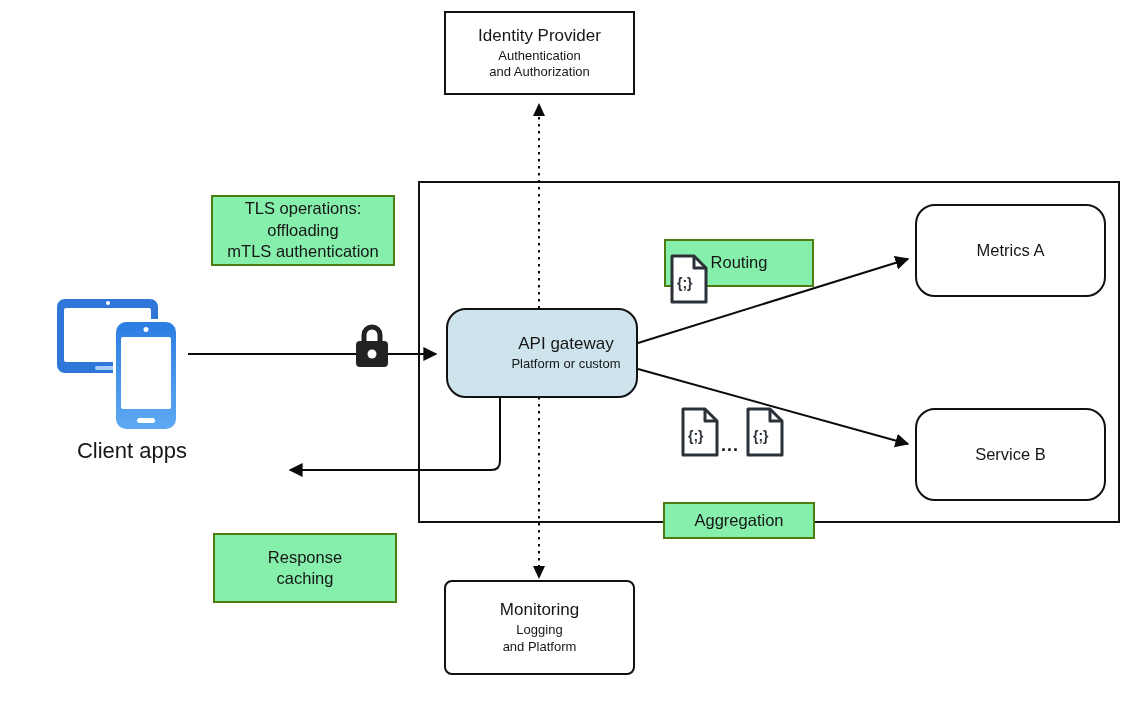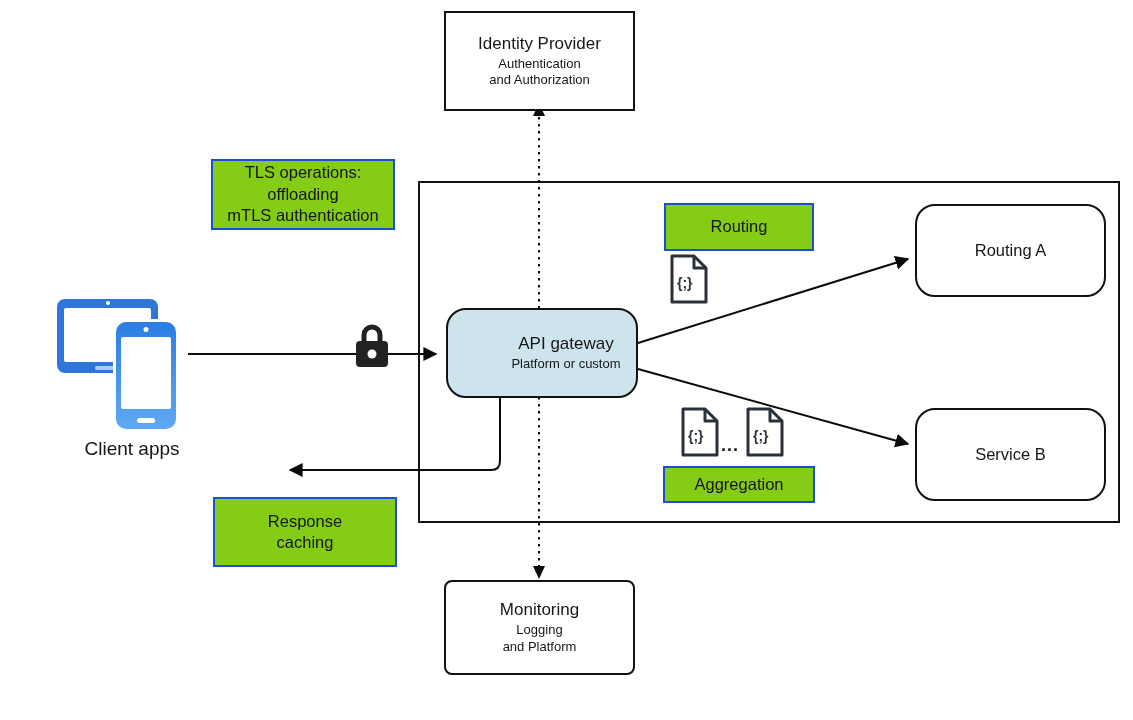"Identity Provider" div.node { height: 100px -> 84px }
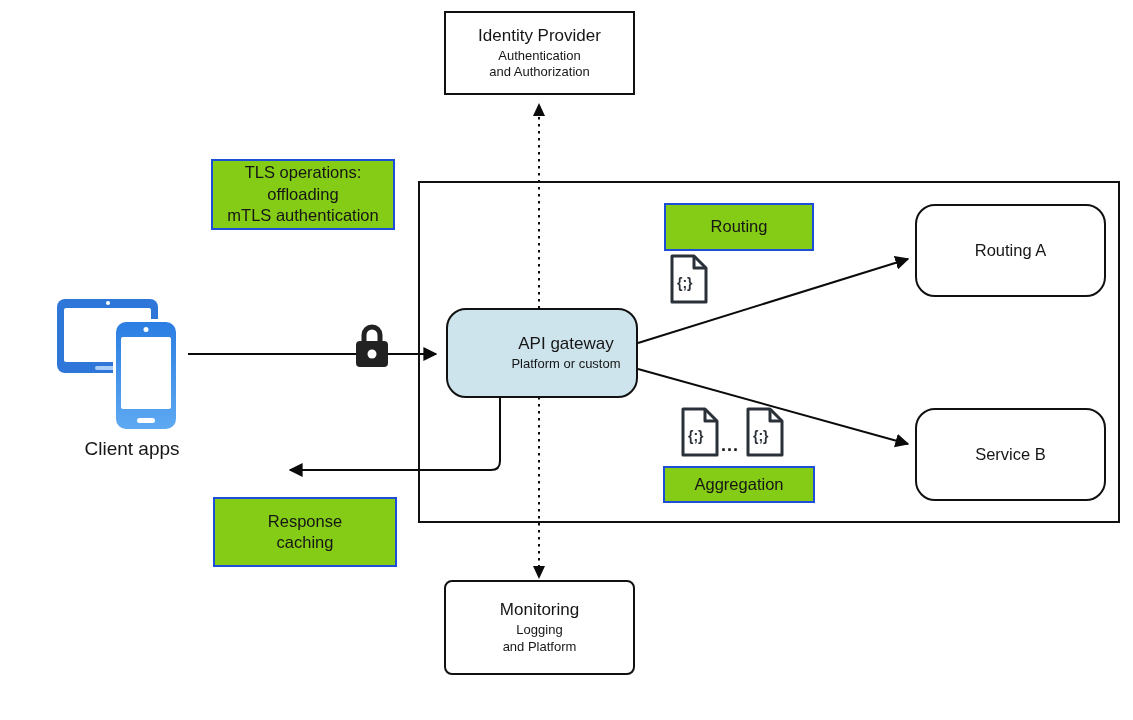"TLS operations:" .graybox { background: #84cc16 -> #86efac; border: 2px solid #1d4ed8 -> 2px solid #4d7c0f; margin-top: none -> 36px }
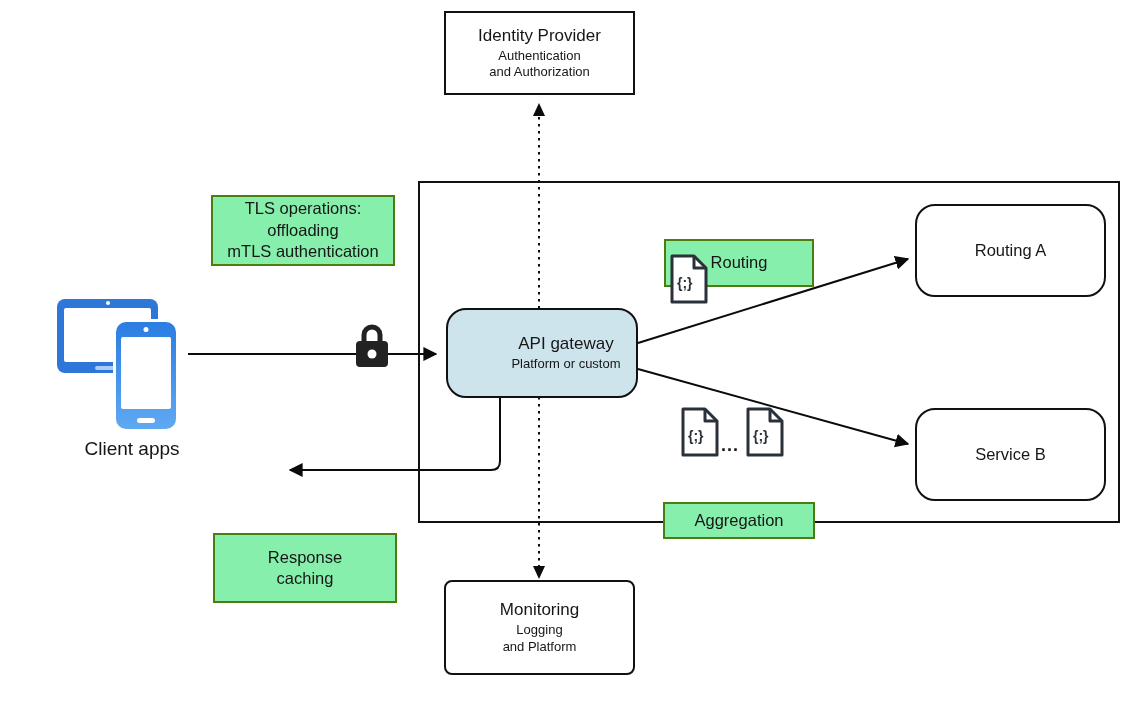"Routing A" div.svc-text { text: Routing -> Metrics }
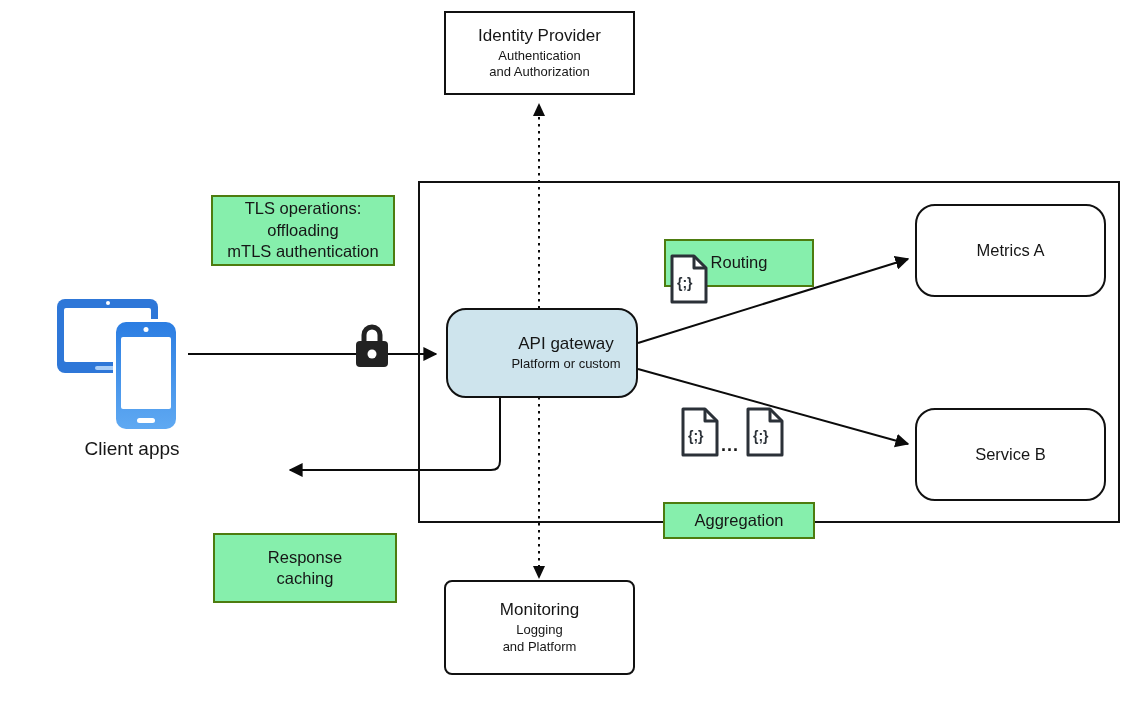"Client apps" .client-label { font-size: 19px -> 22px }
